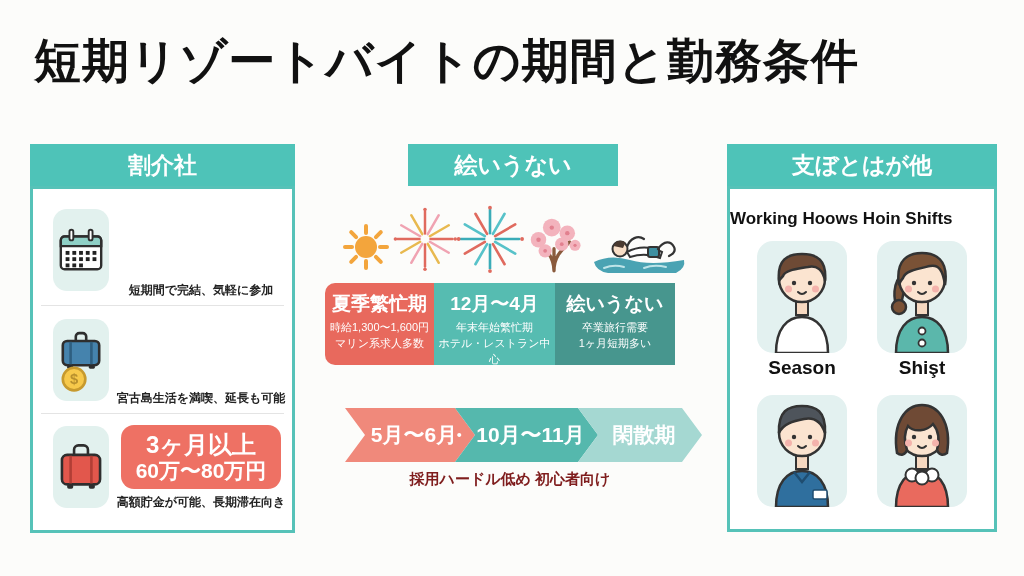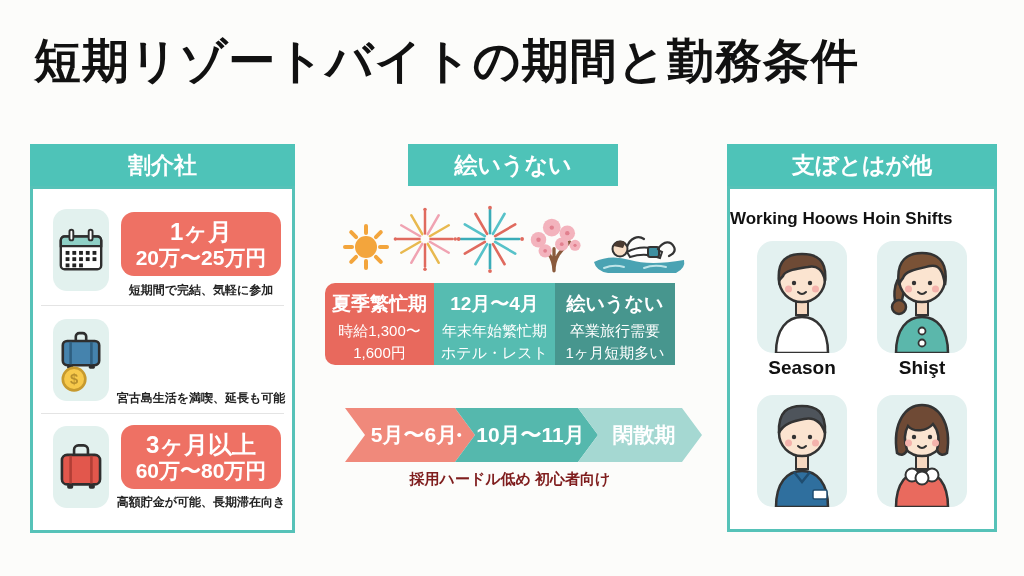"1ヶ月" div.salary-card { html: <div> <div>1ヶ月</div> <div>20万〜25万円</div> </div> -> none }
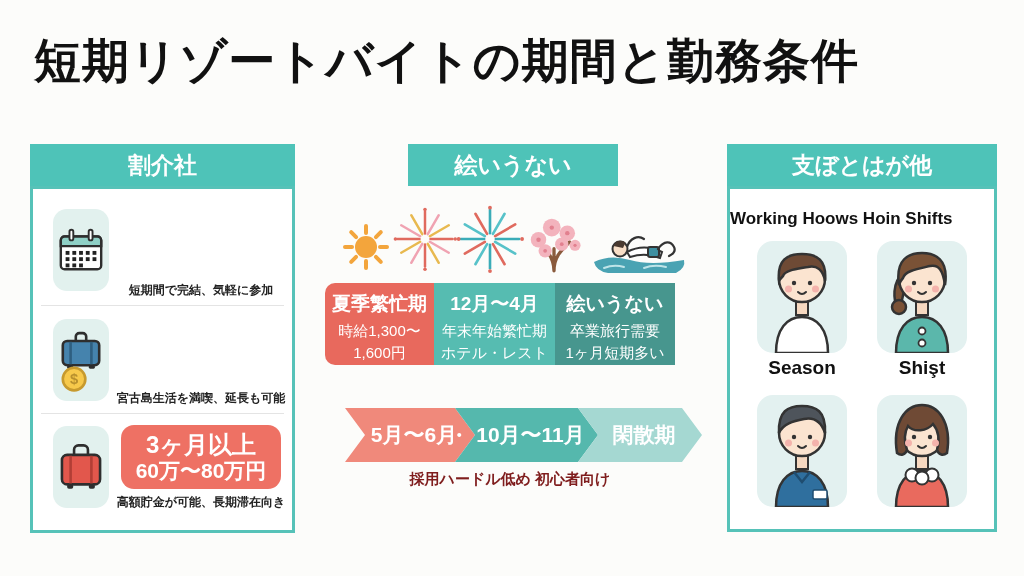"時給1,300〜1,600円" .sbox .l { font-size: 15px -> 11px }
